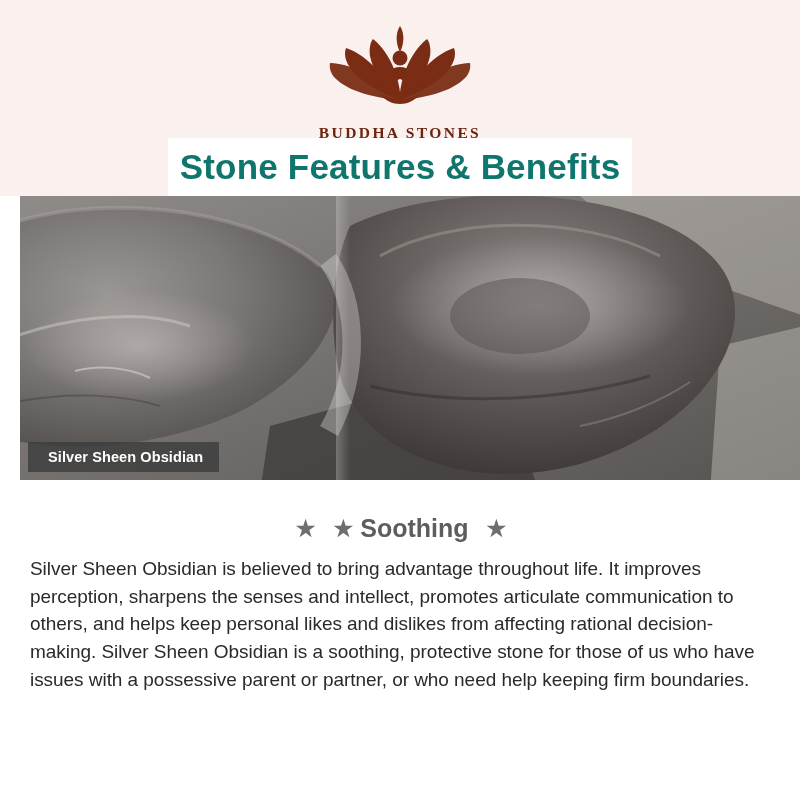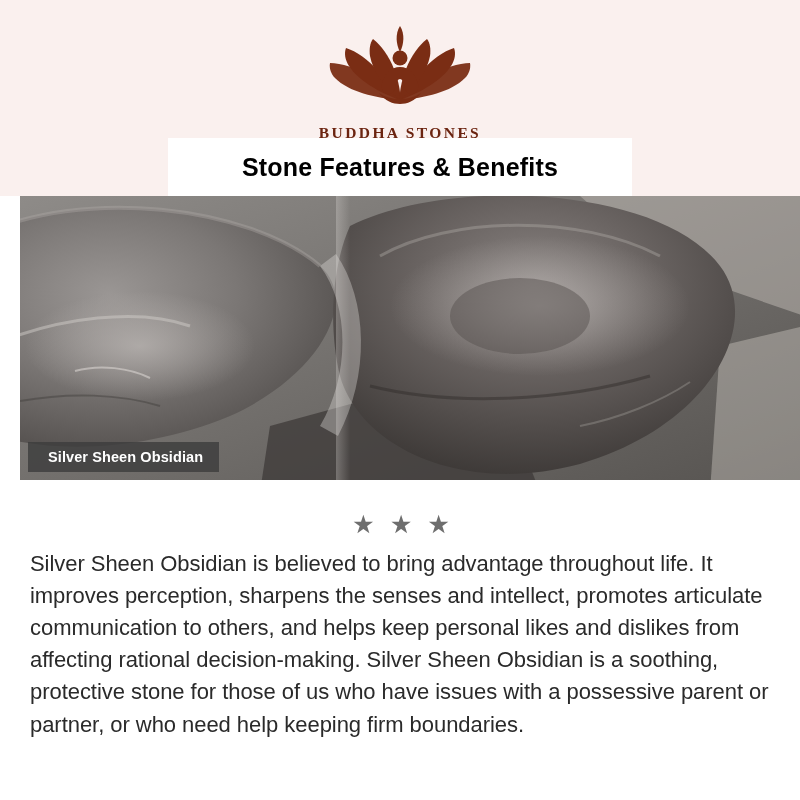"Stone Features & Benefits" .headline-plate .title { color: #000000 -> #0f766e; font-size: 25px -> 35px }
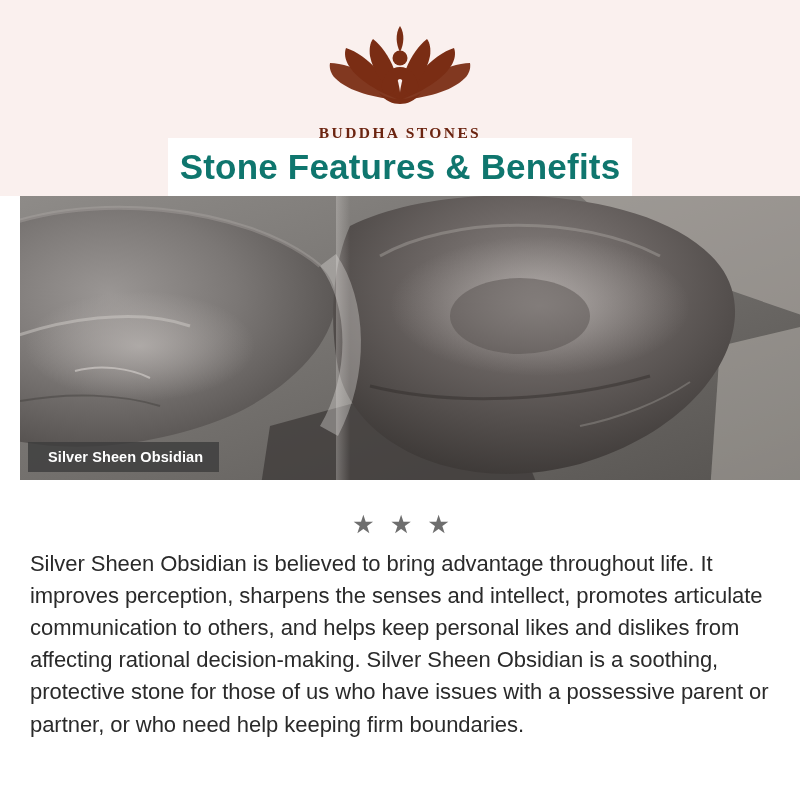"Soothing" span { html: none -> <span>Soothing</span> }
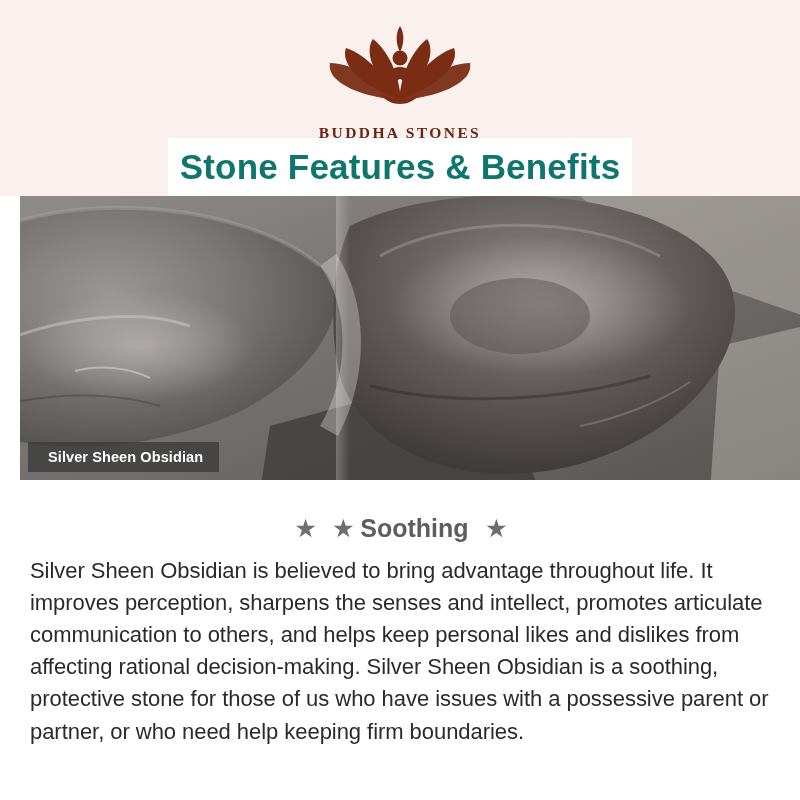"Silver Sheen Obsidian is believed" .body-text { font-size: 22px -> 19px }
